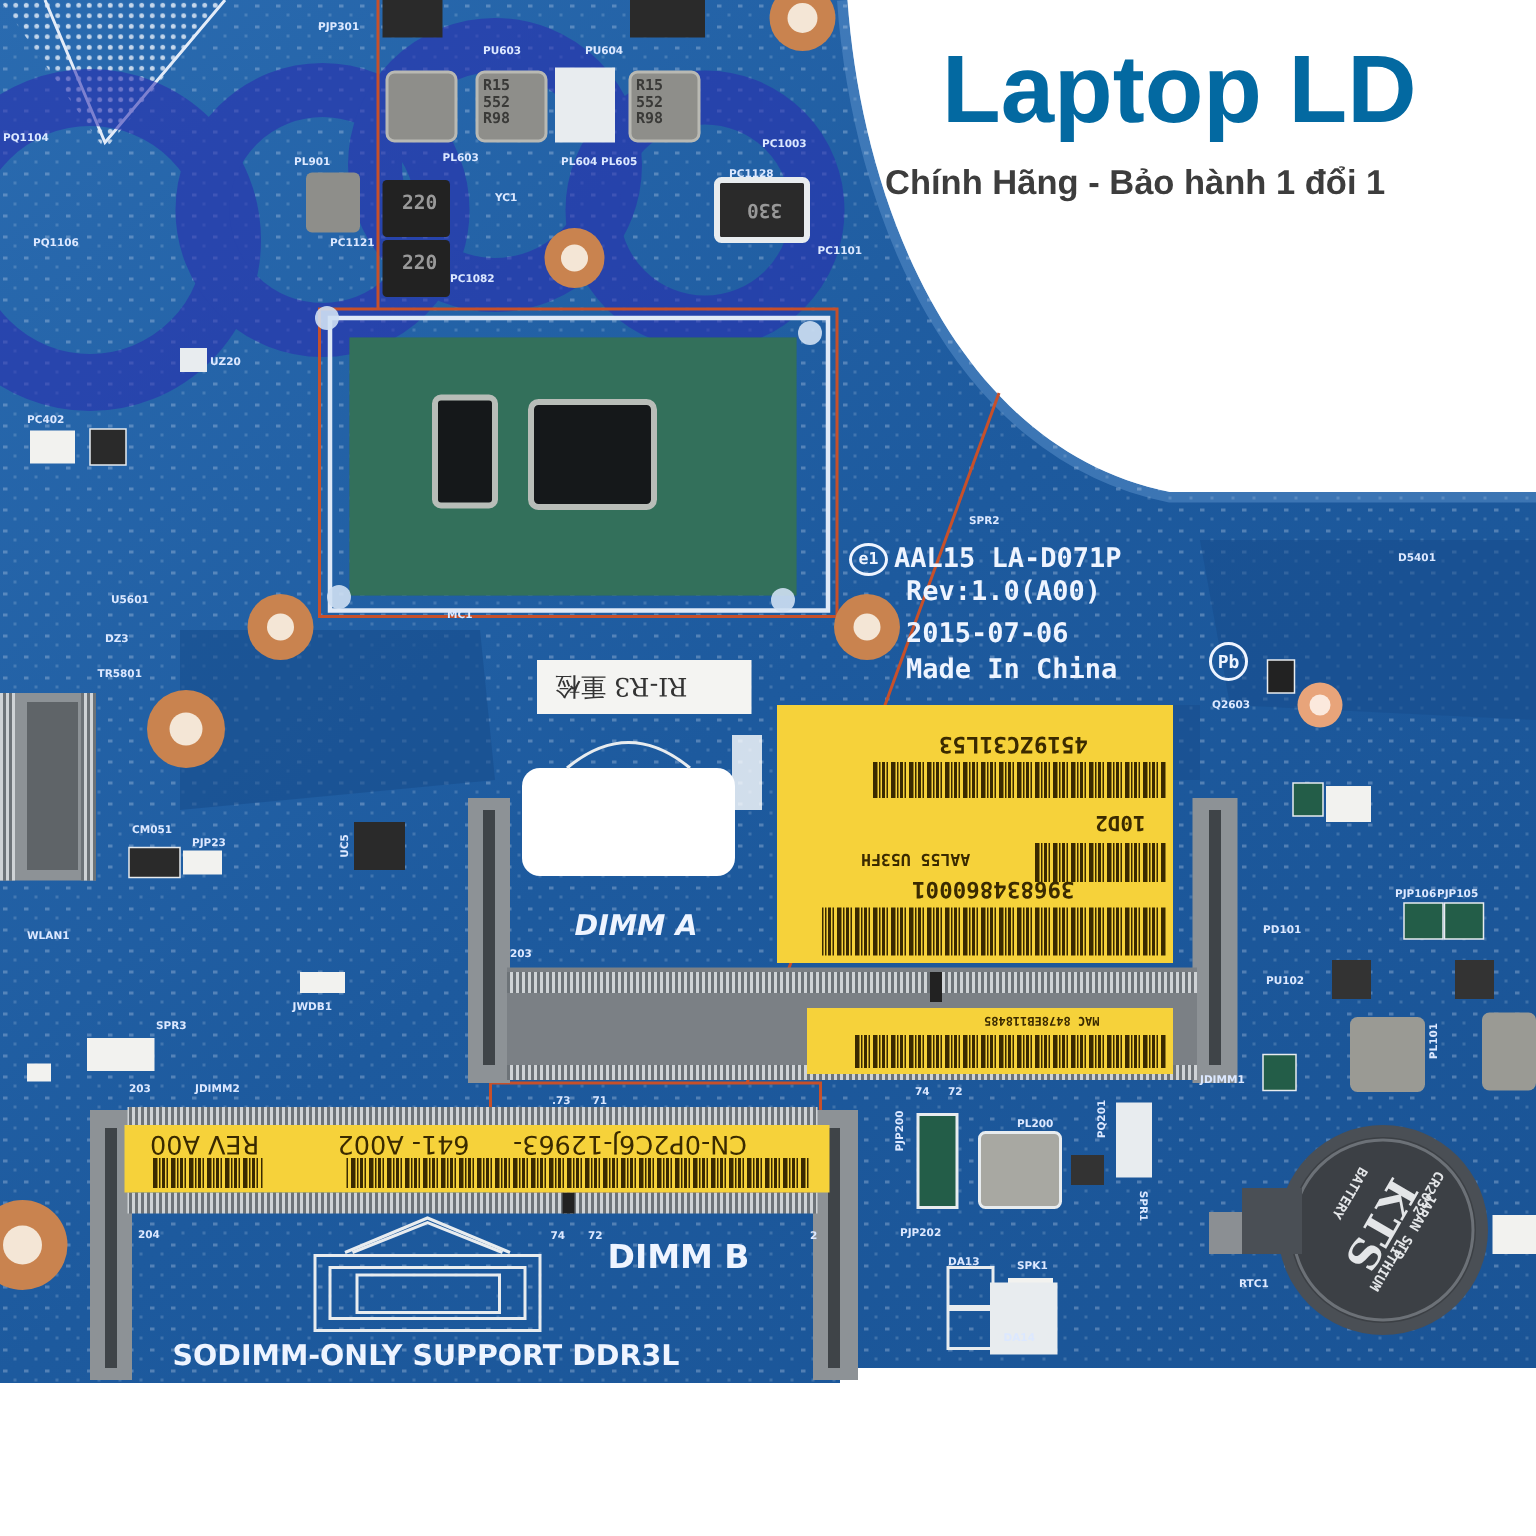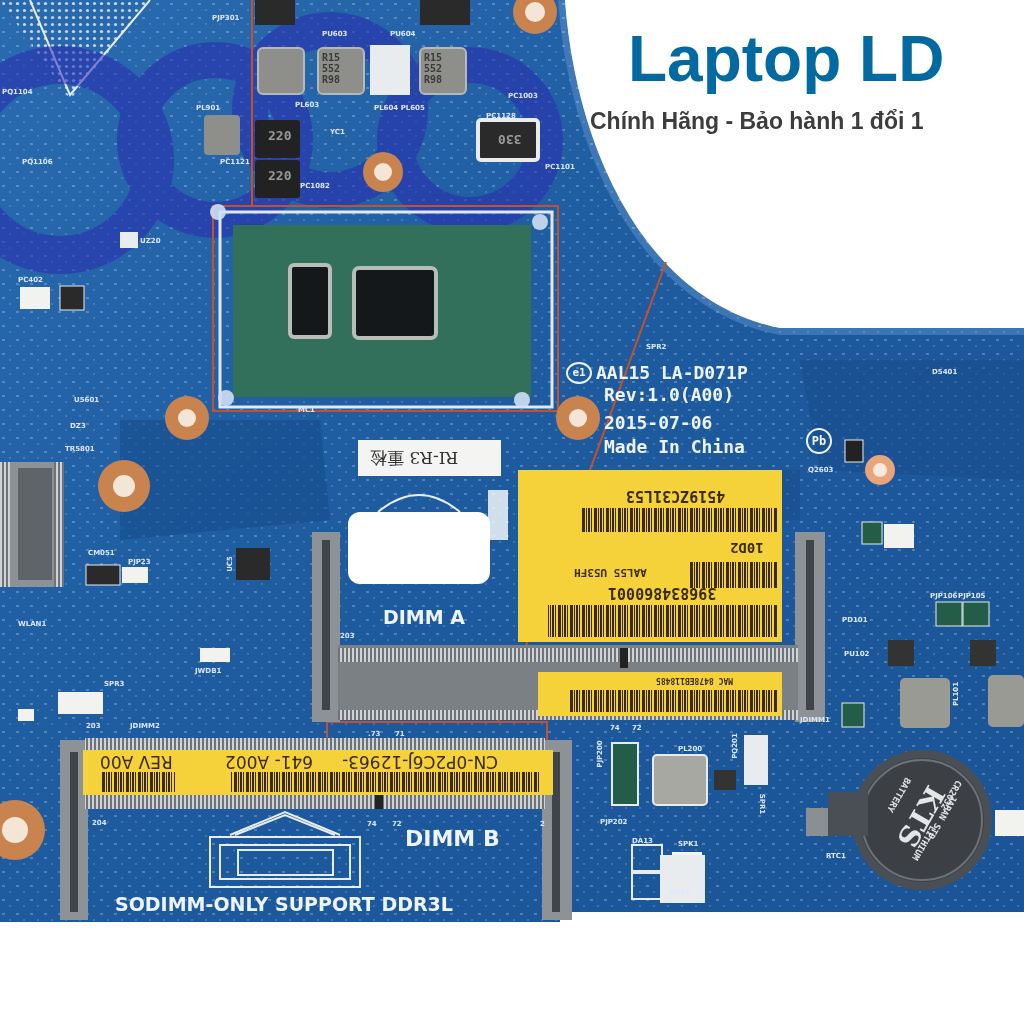"DIMM A" div.silk { font-style: none -> italic }
